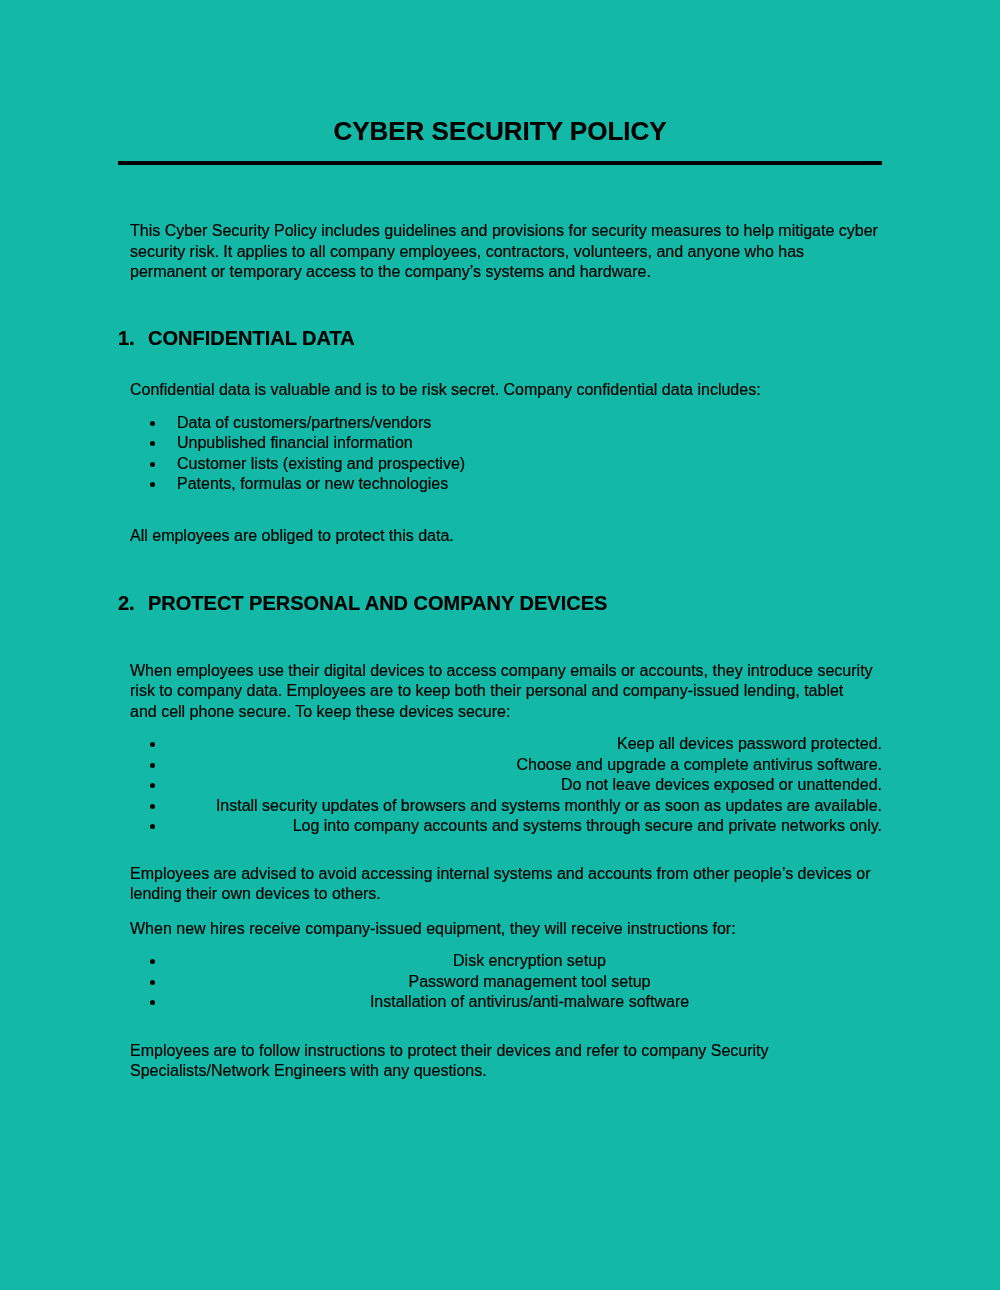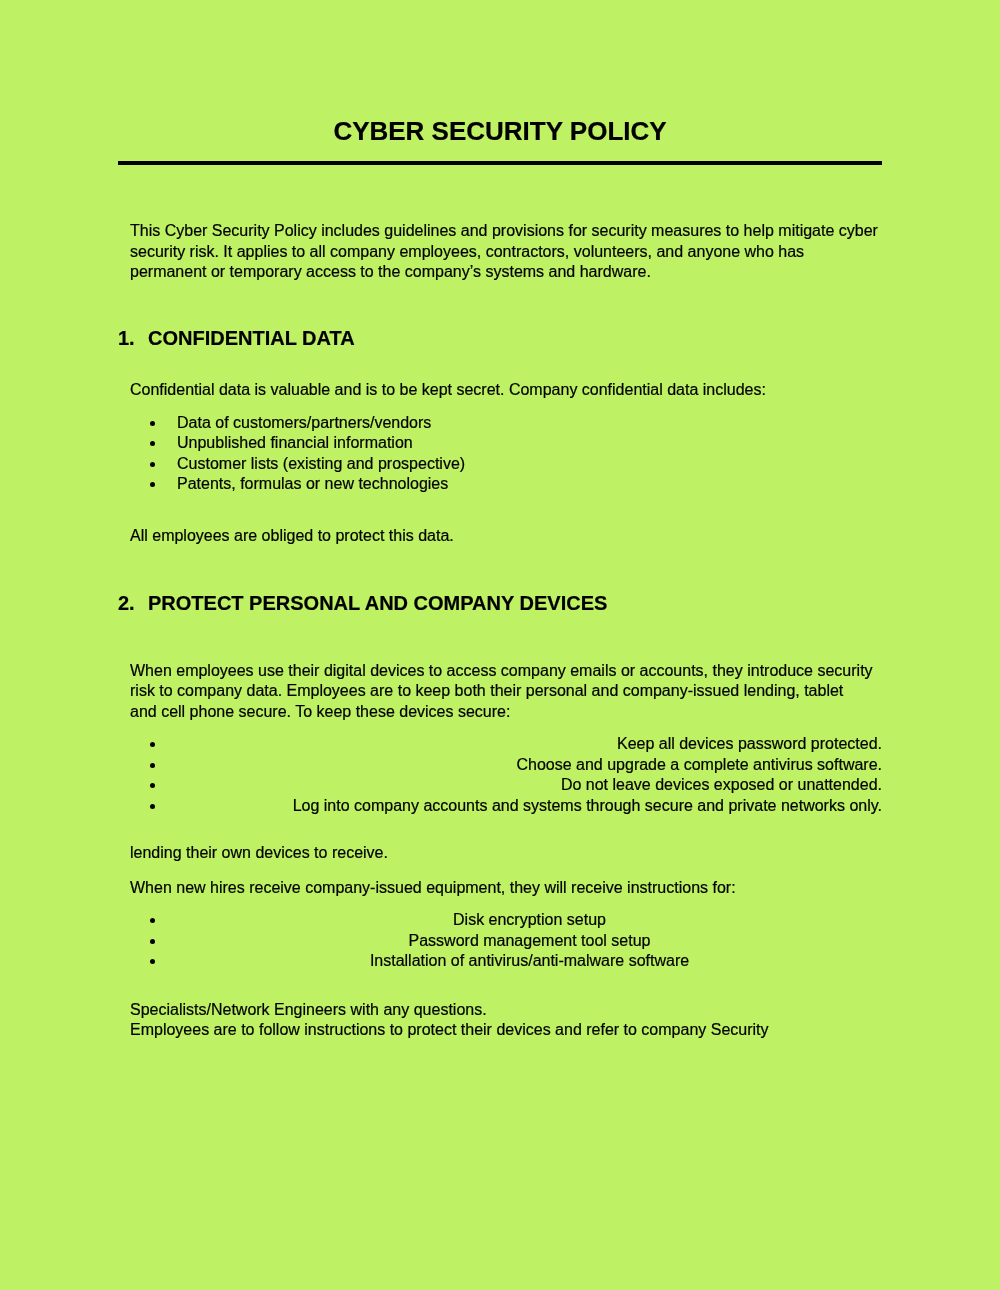"CYBER SECURITY POLICY" .page { background: #bef264 -> #14b8a6 }
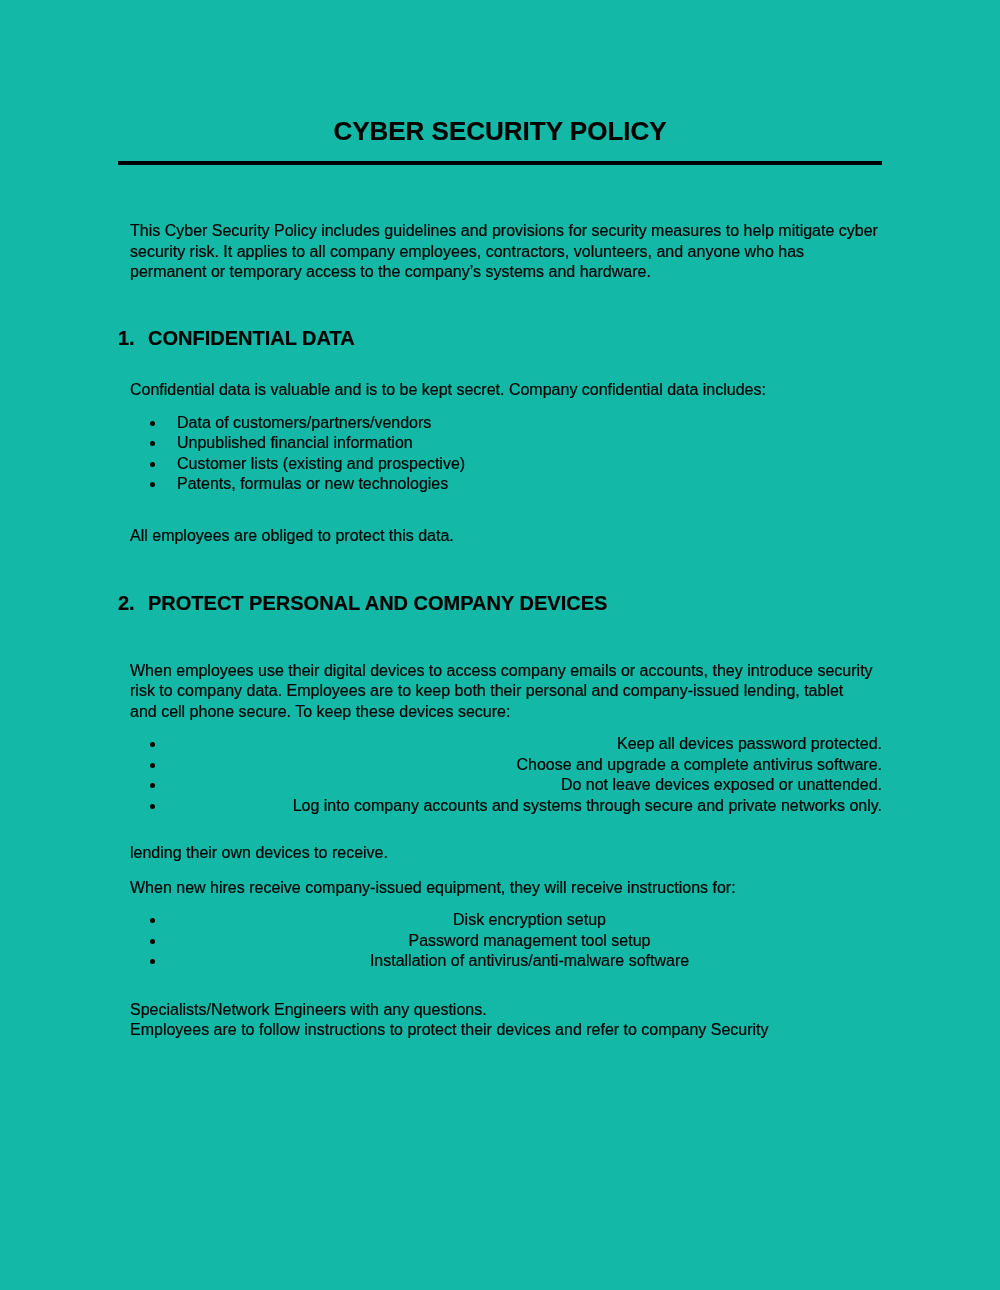"Confidential data is valuable and" div.line { text: kept -> risk }
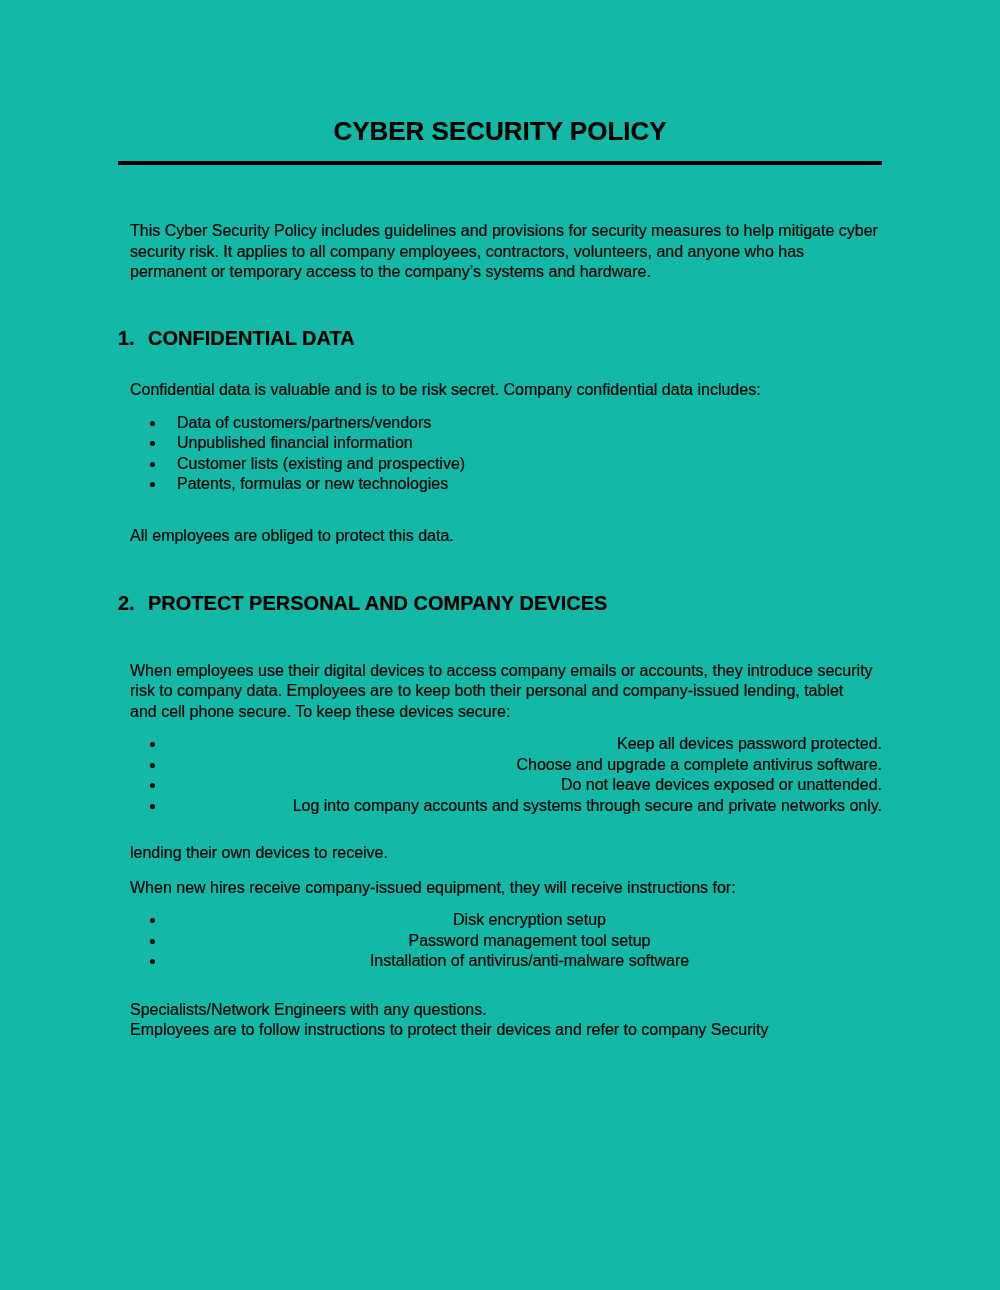"Install security updates of browsers" li { html: none -> <li><span></span><span>Install security updates of browsers and systems monthly or as soon as updates are available.</span></li> }
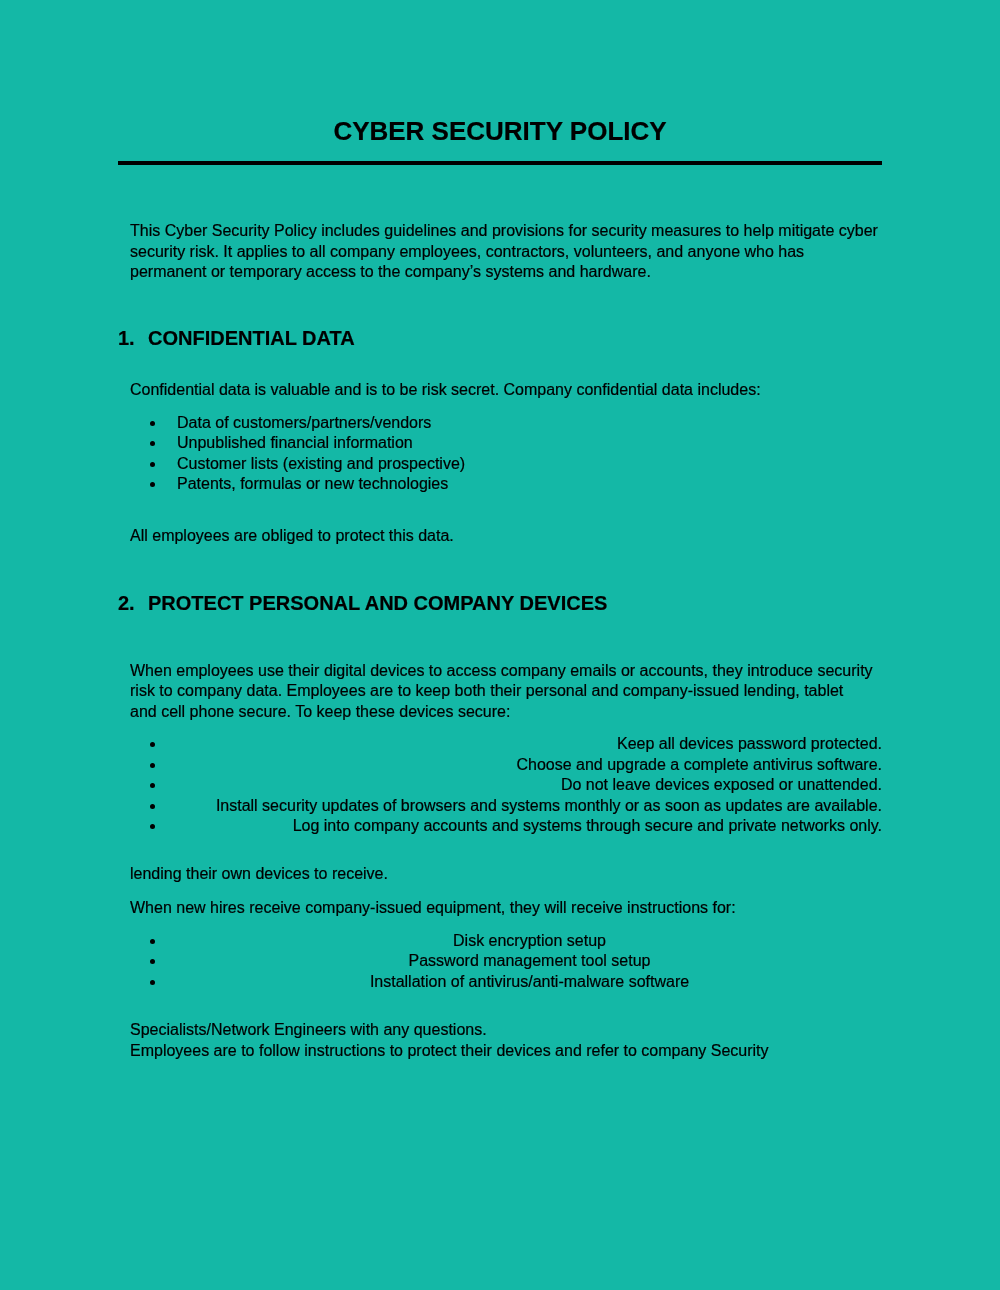"Employees are advised to avoid" div.line { html: none -> <div>Employees are advised to avoid accessing internal systems and accounts from other people’s devices or</div> }
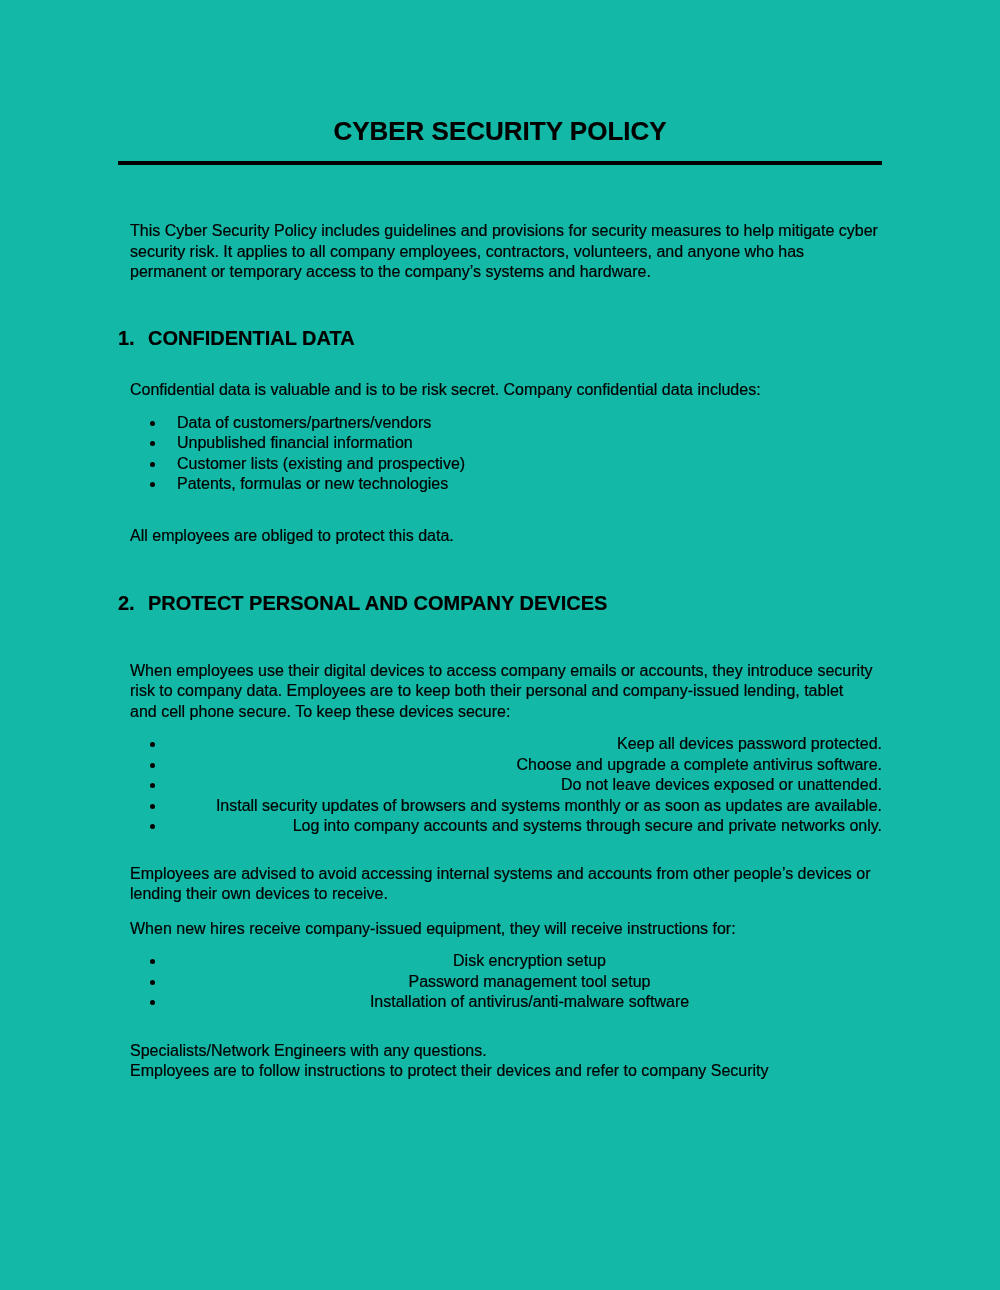"lending their own devices to" div.line { text: receive -> others }
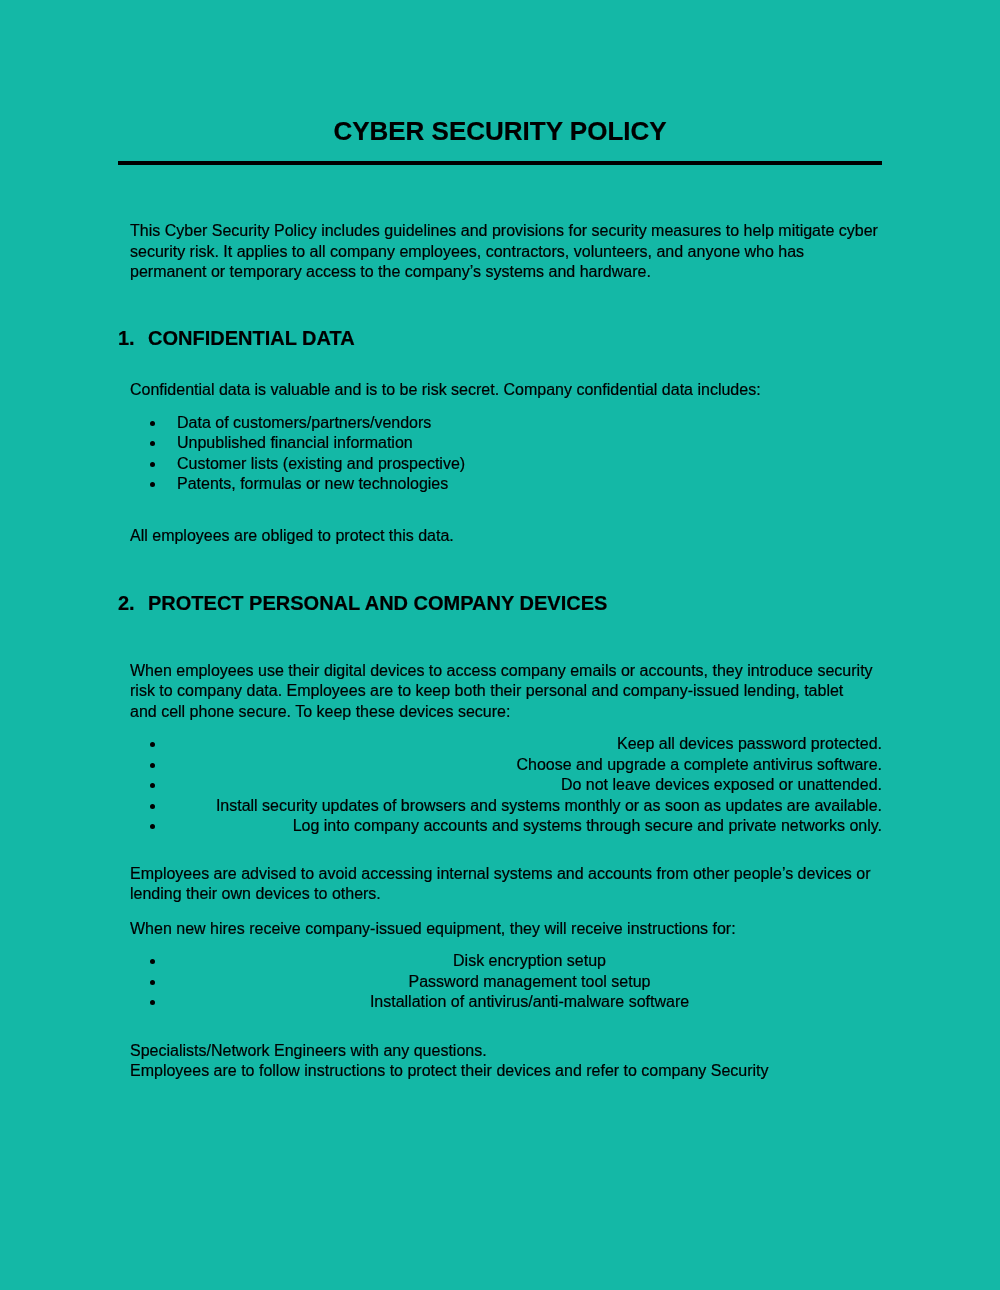"Specialists/Network Engineers with any" div.line { order: before "Employees are to follow instructions" -> after "Employees are to follow instructions" }
